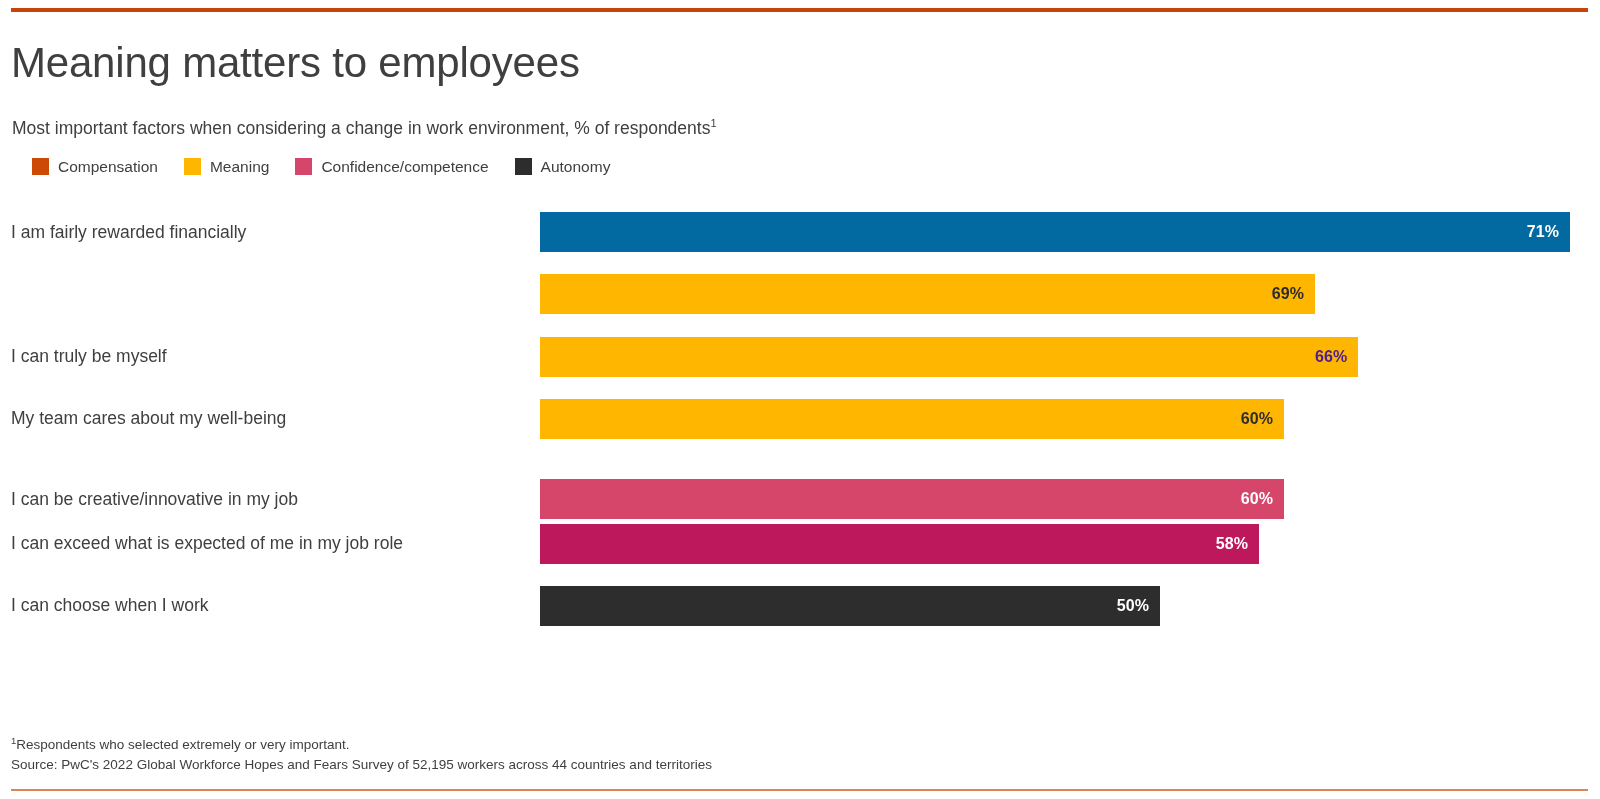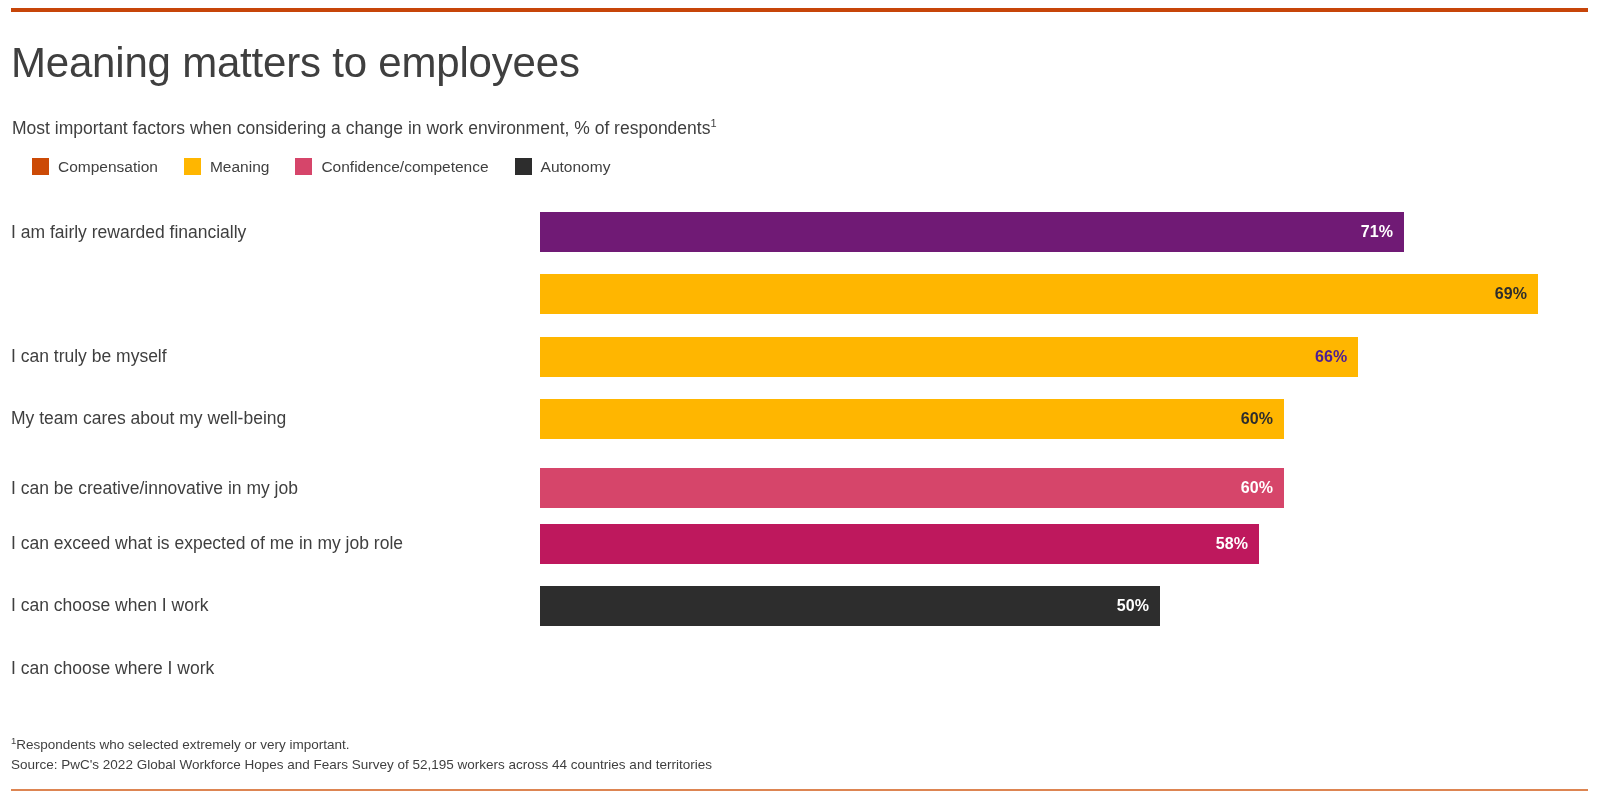"71%" div.bar { background: #701a75 -> #0369a1; width: 864px -> 1030px }
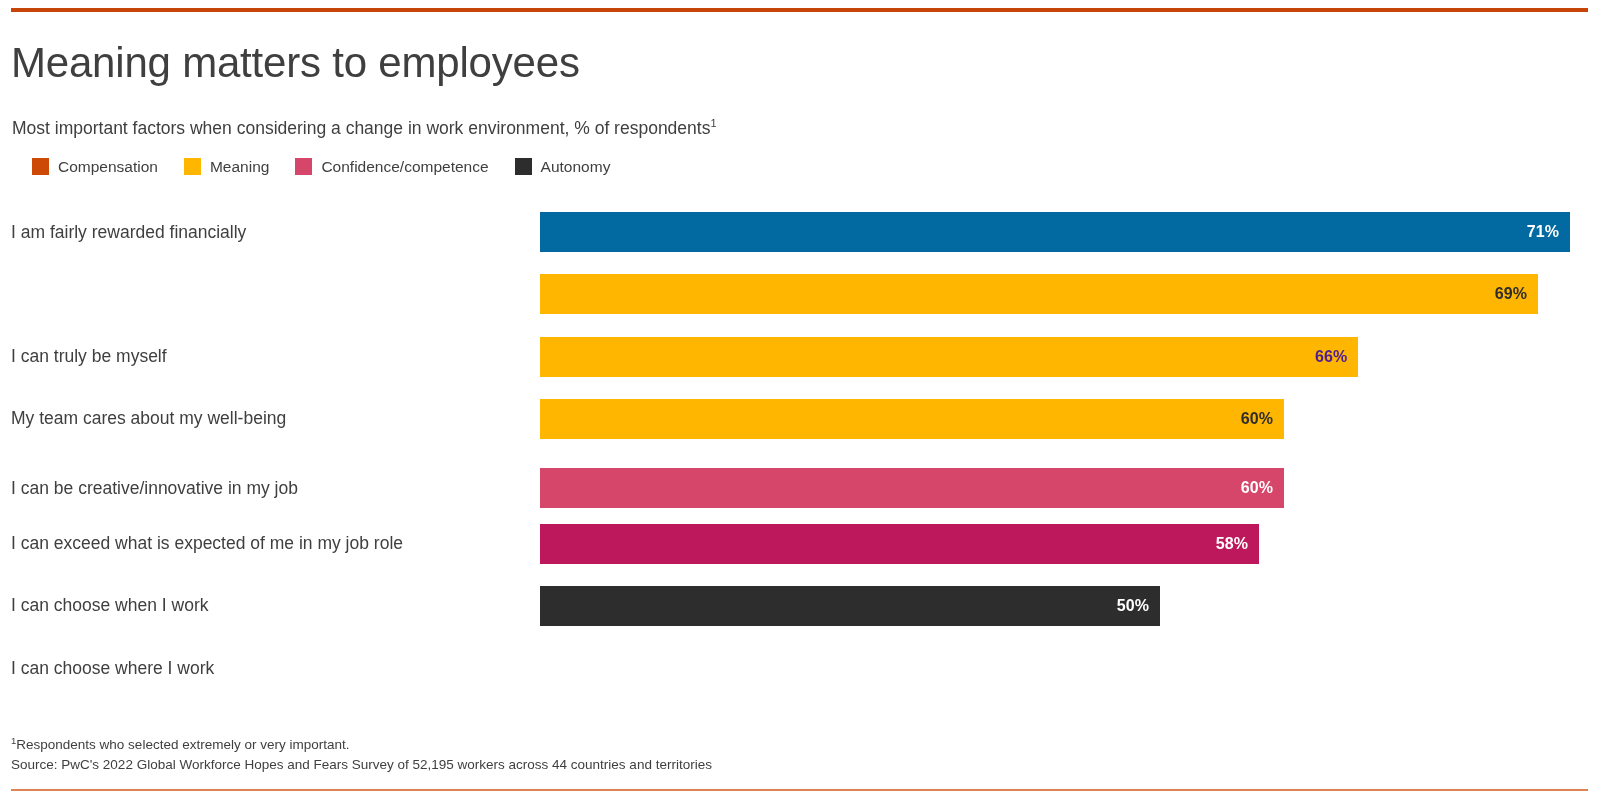"69%" div.bar { width: 998px -> 775px }
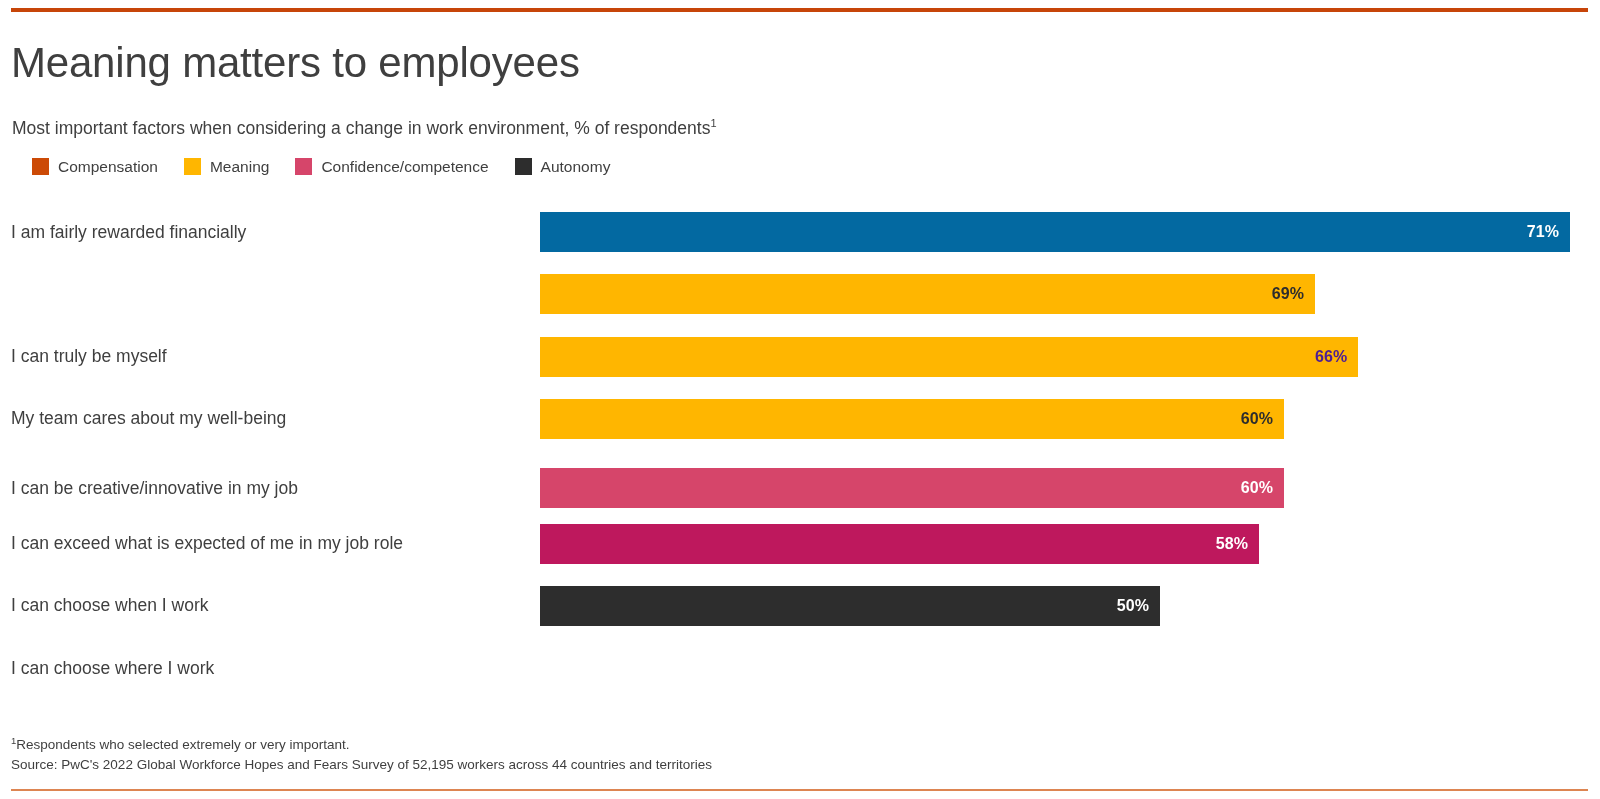"I can be creative/innovative in" div.row { top: 268px -> 279px }
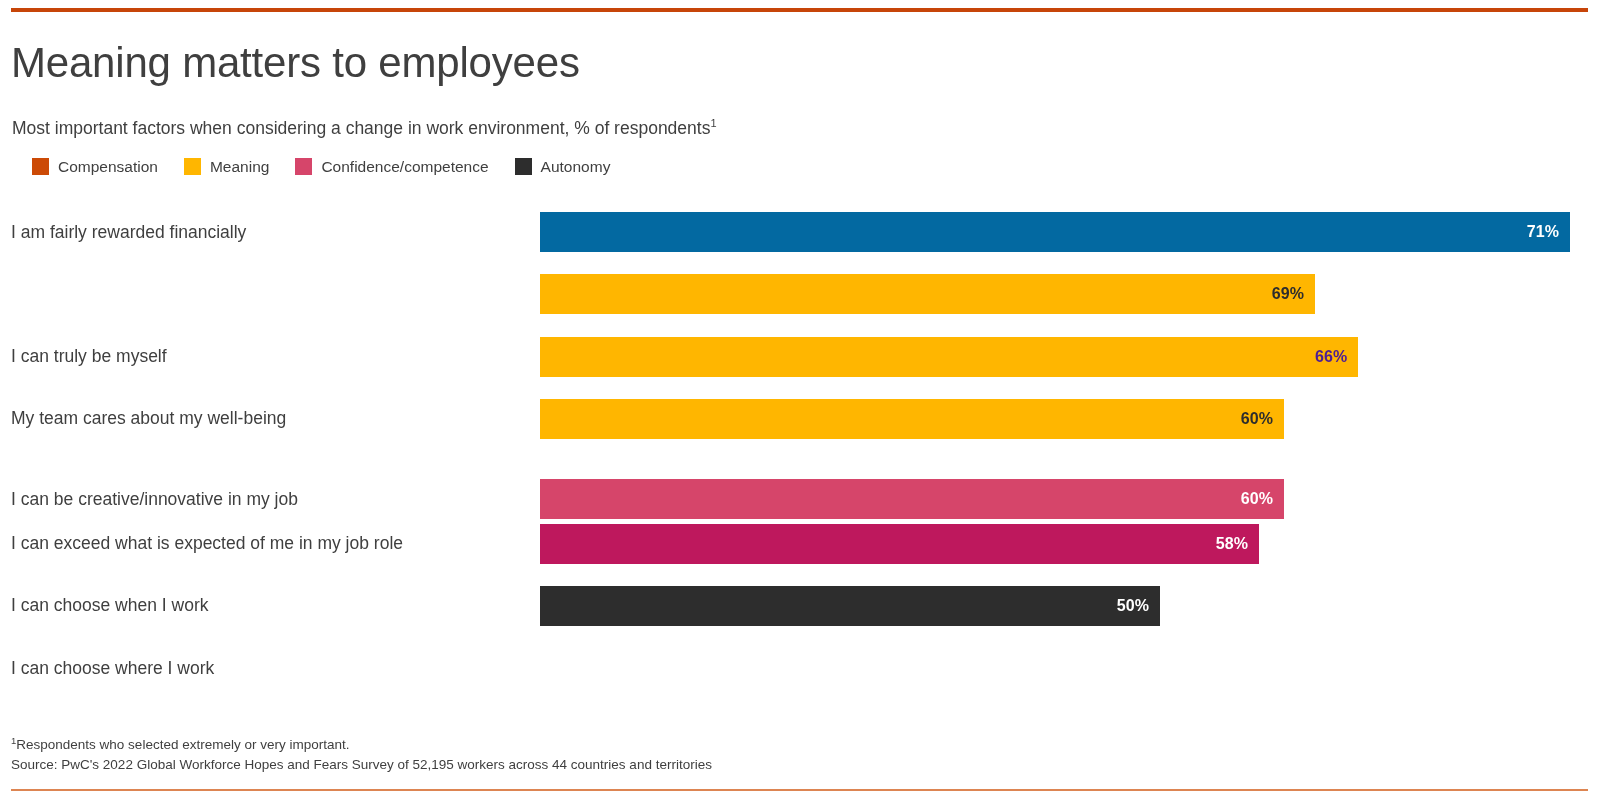"I can choose where I" div.cat-label { html: <div>I can choose where I work</div> -> none }
